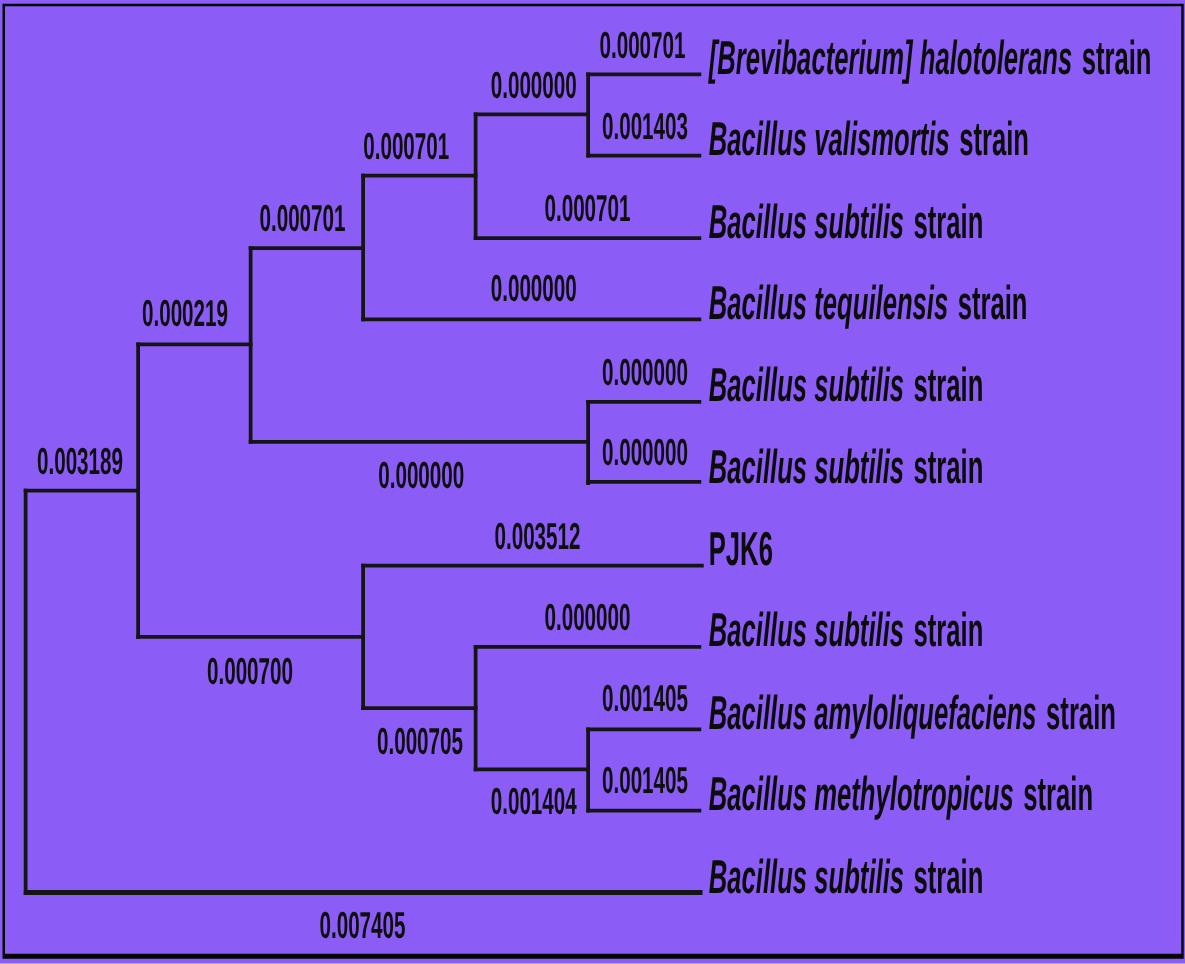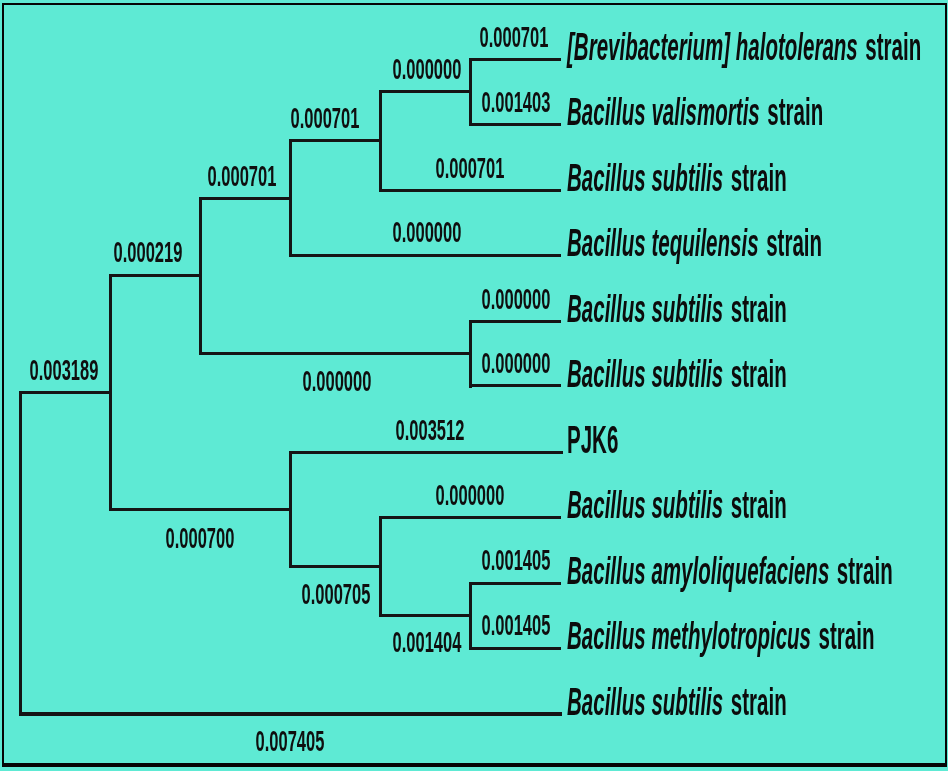"0.000701" #figure { background: #5eead4 -> #8b5cf6 }
